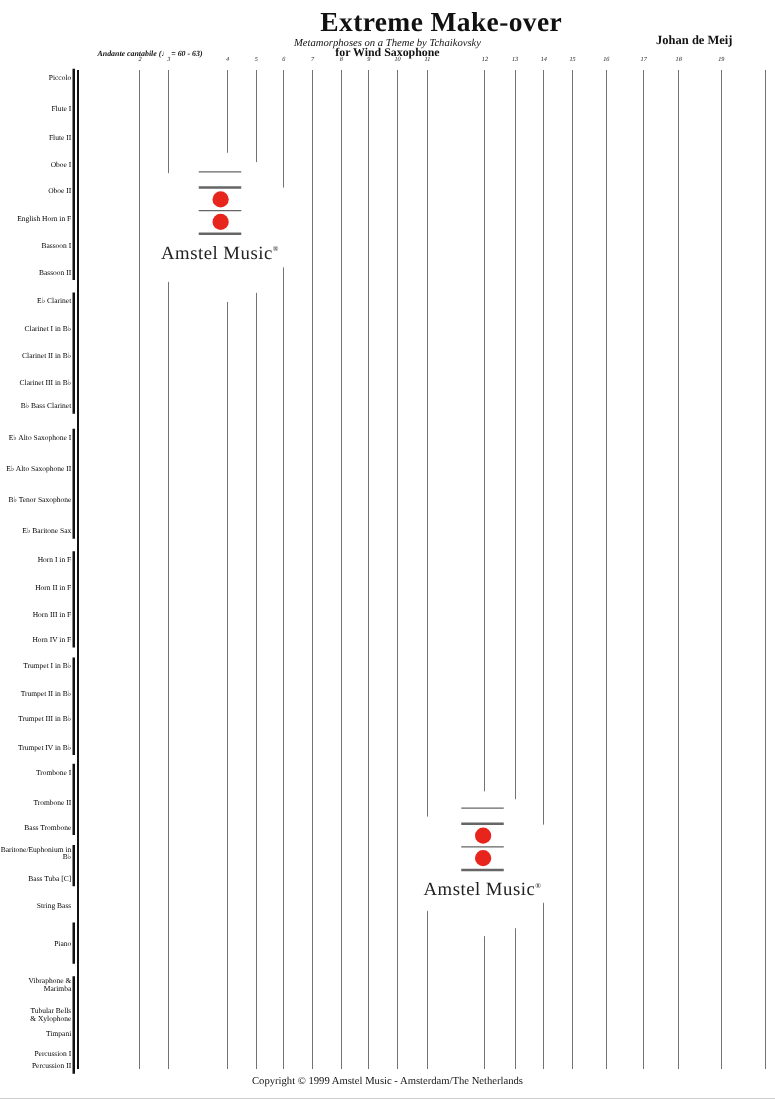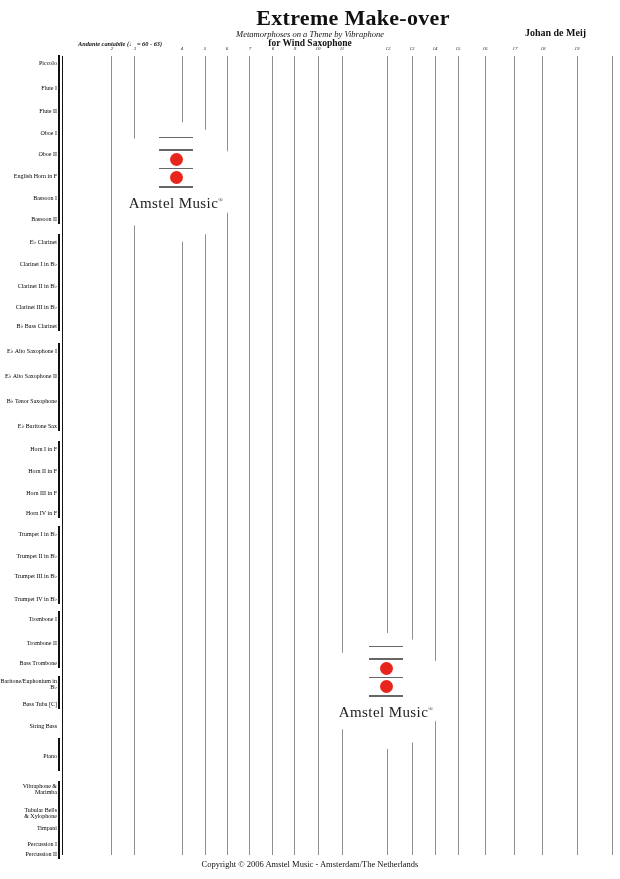"Metamorphoses on a Theme by" div.subtitle { text: Vibraphone -> Tchaikovsky }
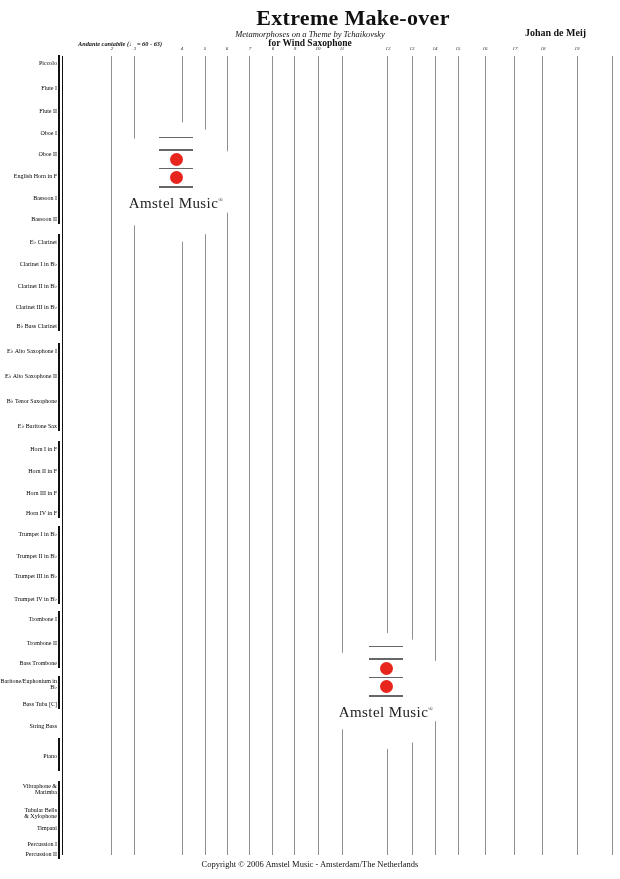"Copyright © 2006 Amstel Music" div.footer { text: 2006 -> 1999 }
